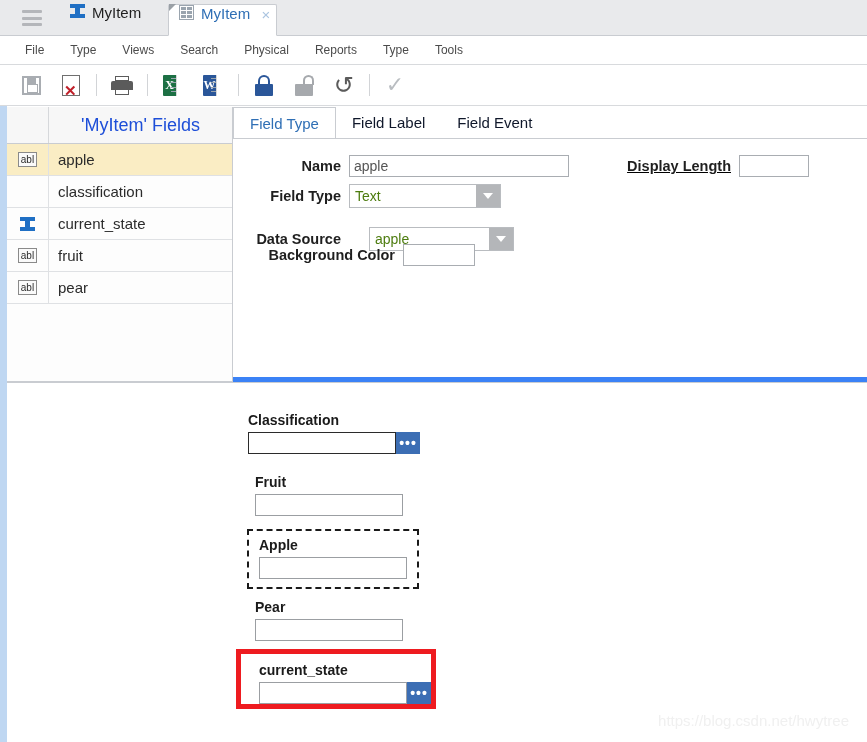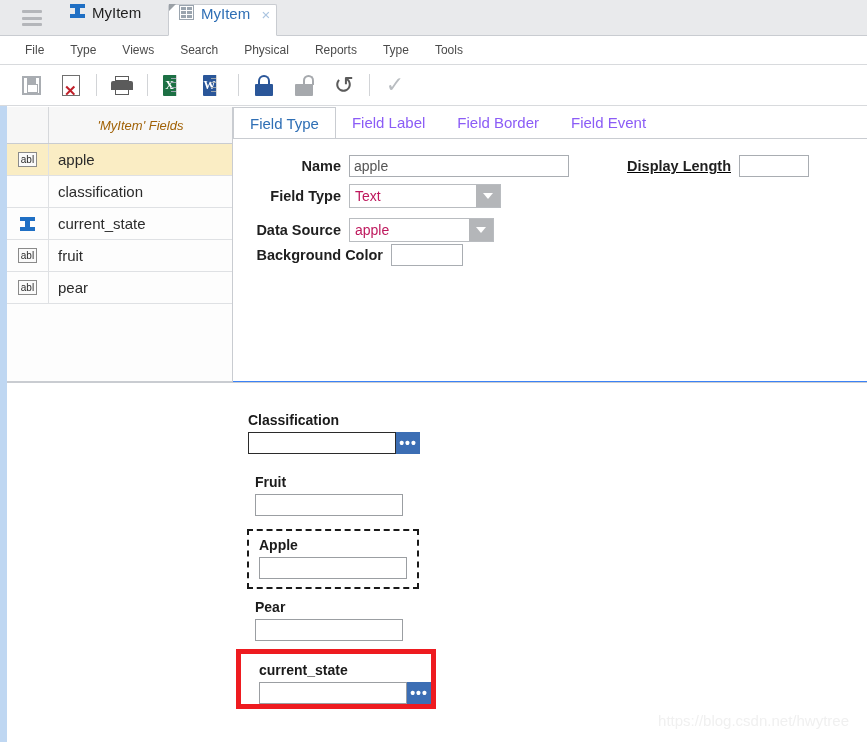"'MyItem' Fields" .fp-hcell-title { color: #a16207 -> #1d4ed8; font-size: 13px -> 18px; font-style: italic -> none }
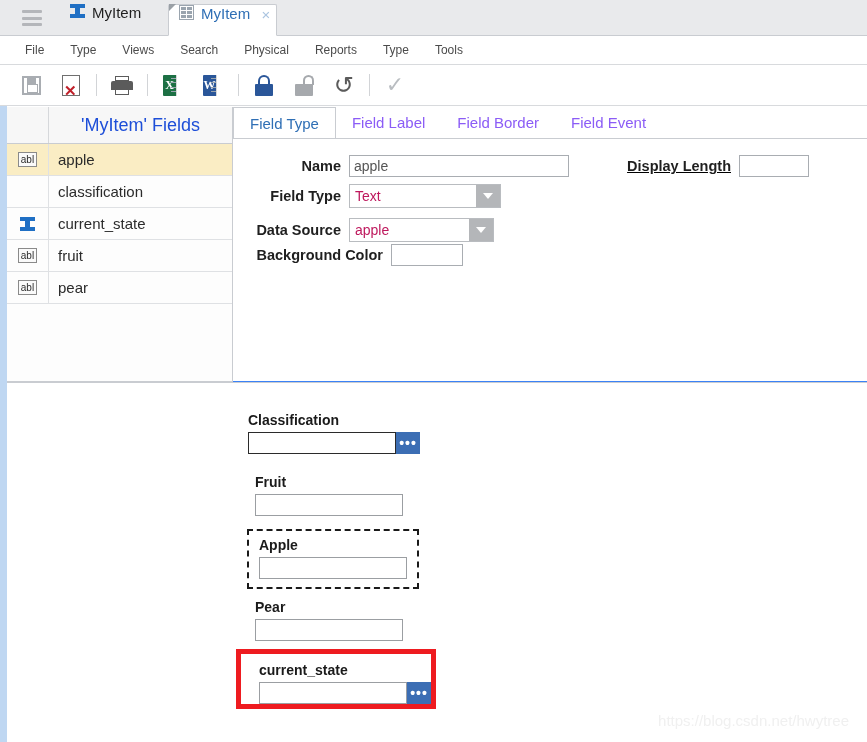"Field Label" .rtab { color: #8b5cf6 -> #0f172a }
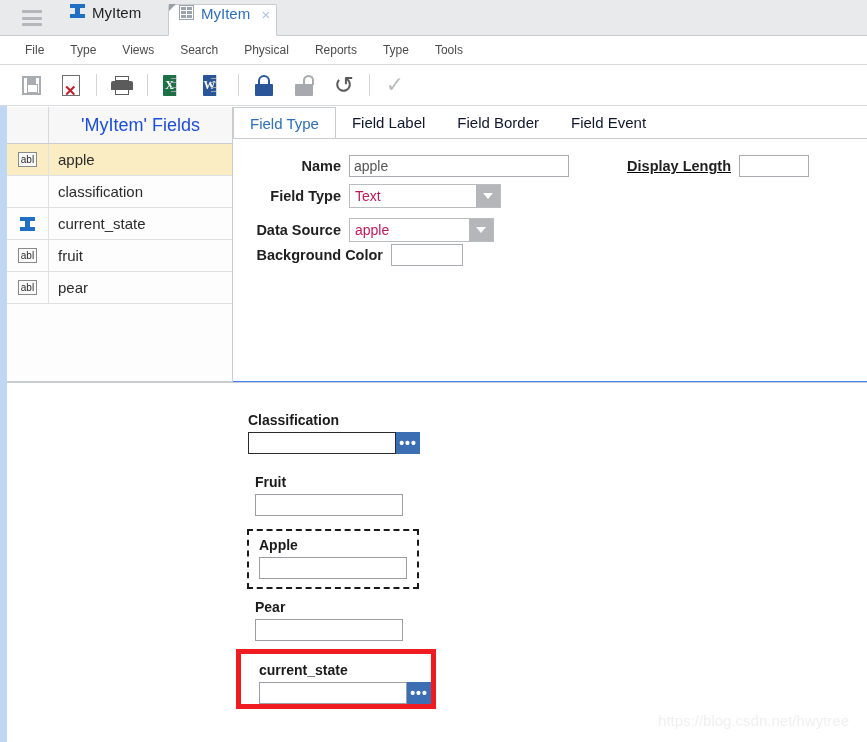"Field Border" div.rtab { html: <div>Field Border</div> -> none }
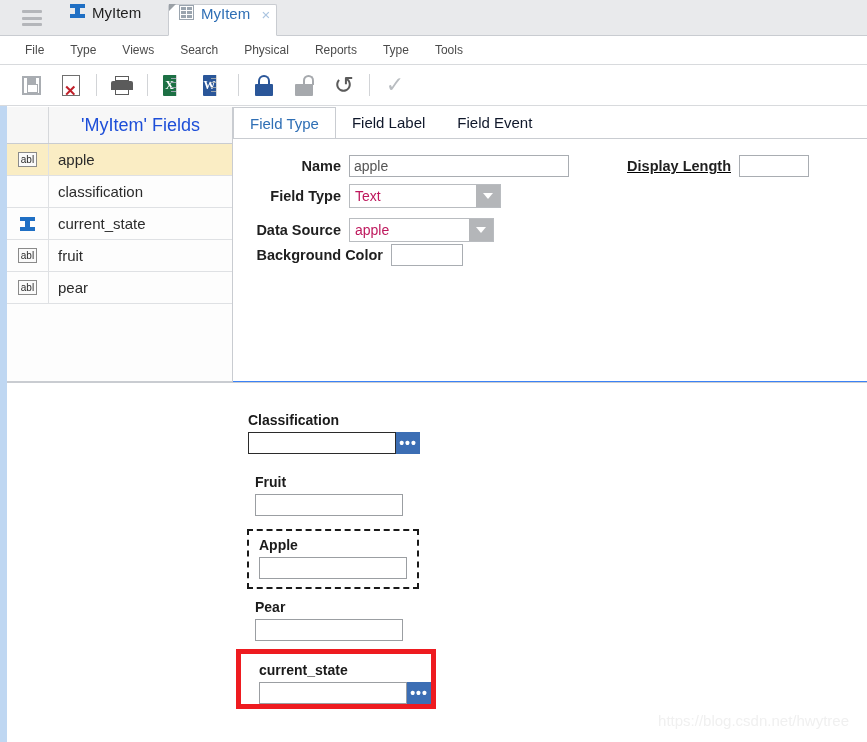"Name" .propform { border-bottom: 1px solid #3b82f6 -> 5px solid #3b82f6 }
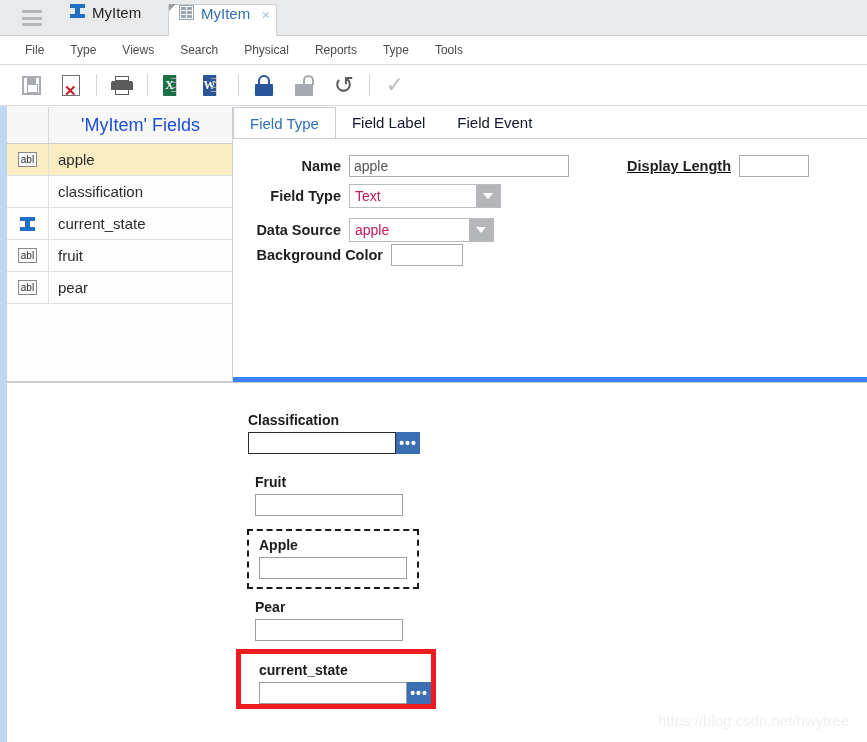"Text" .pselect .val { color: #be185d -> #4d7c0f }
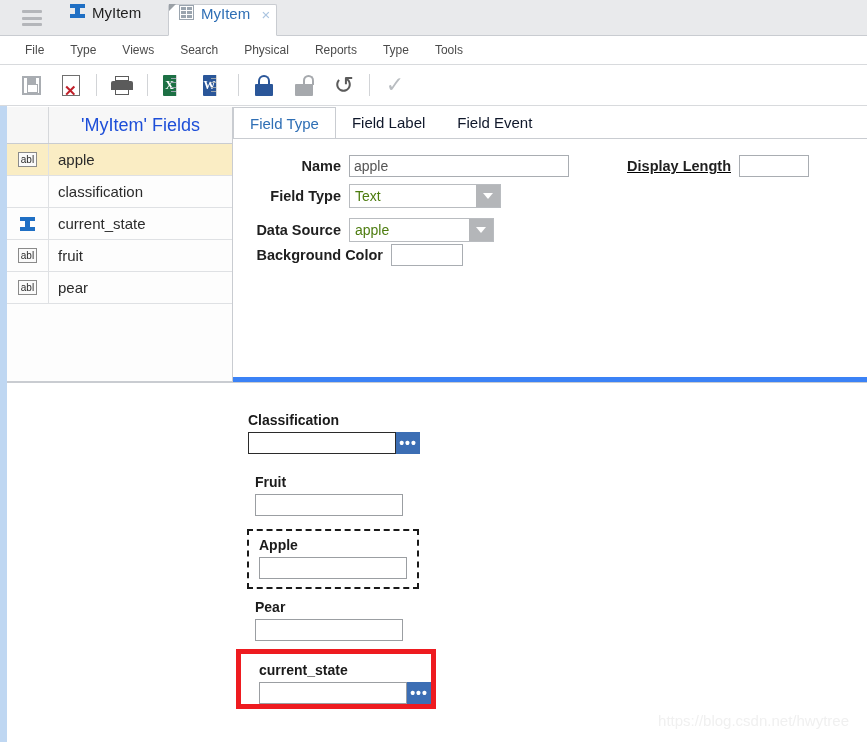"Data Source" div.prow { gap: none -> 20px; top: 79px -> 88px }
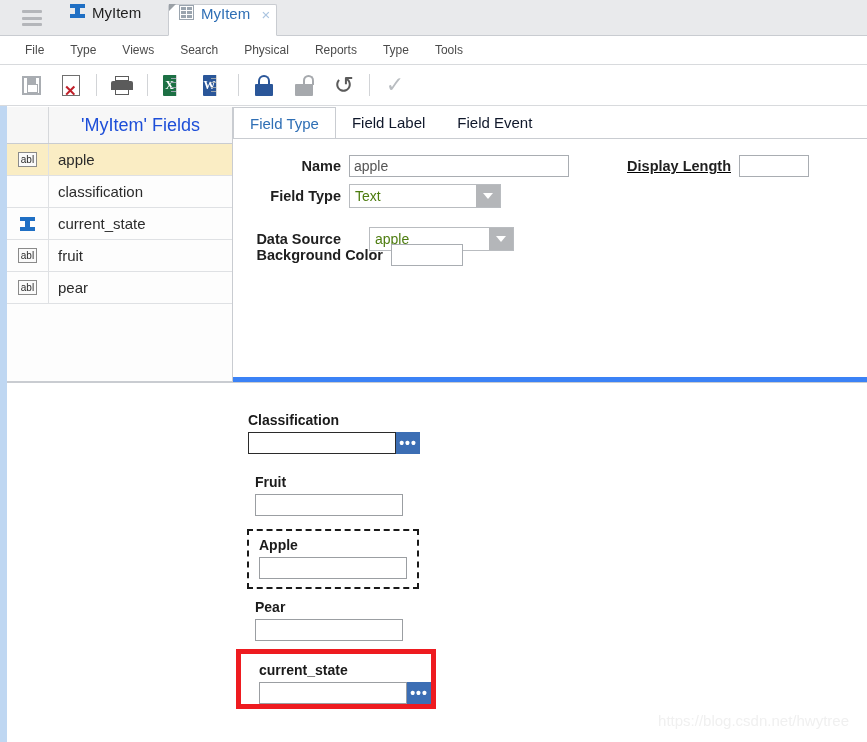"Background Color" div.prow { left: 0 -> 12px }
